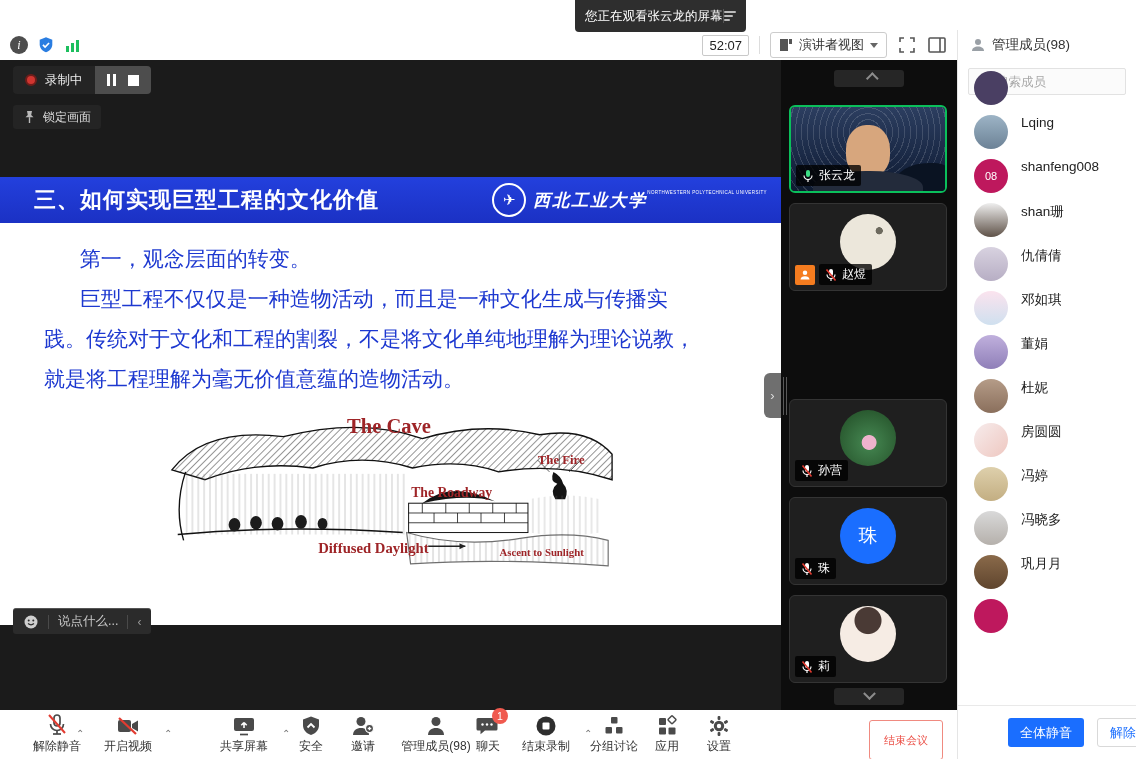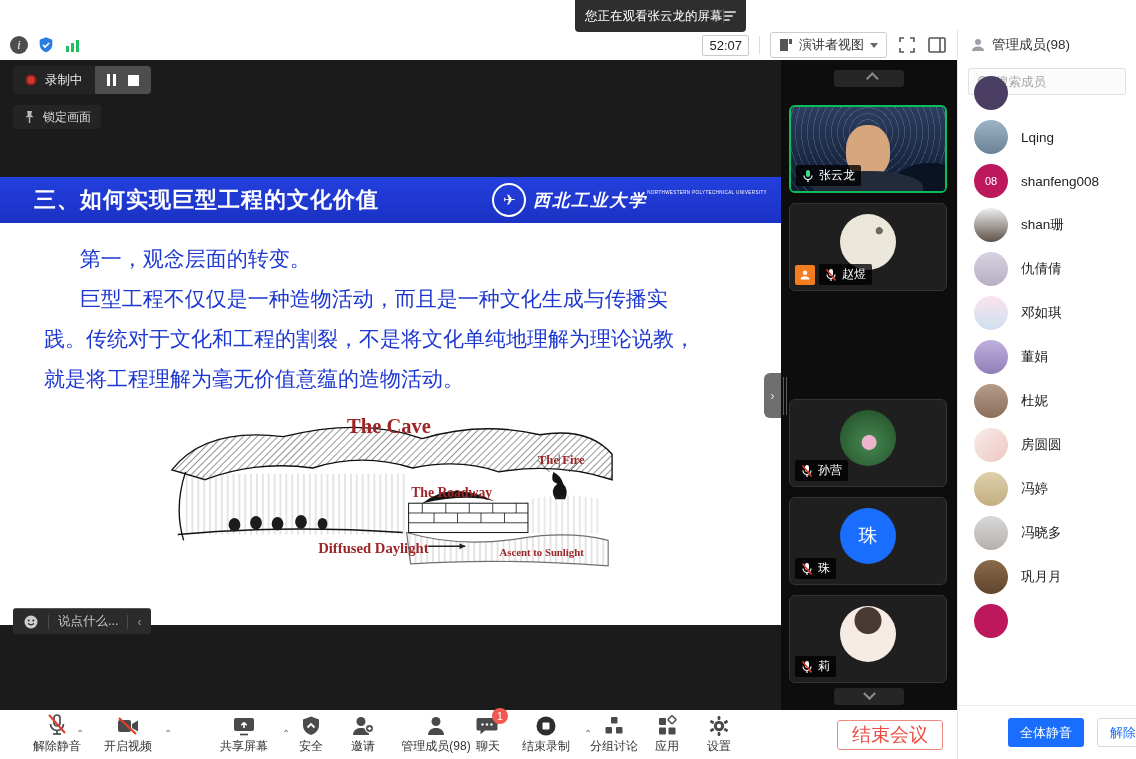"Lqing" .mrow { align-items: center -> flex-start }
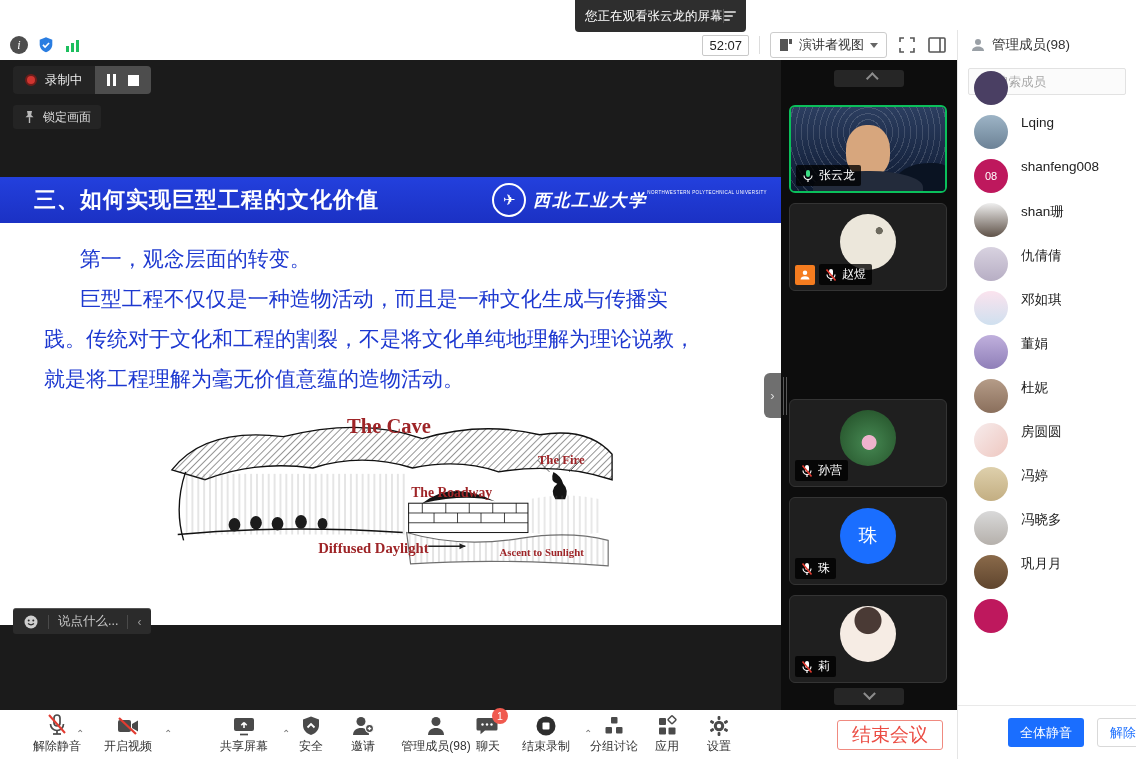"结束会议" .end-btn { font-size: 19px -> 11px; height: 30px -> 40px }
